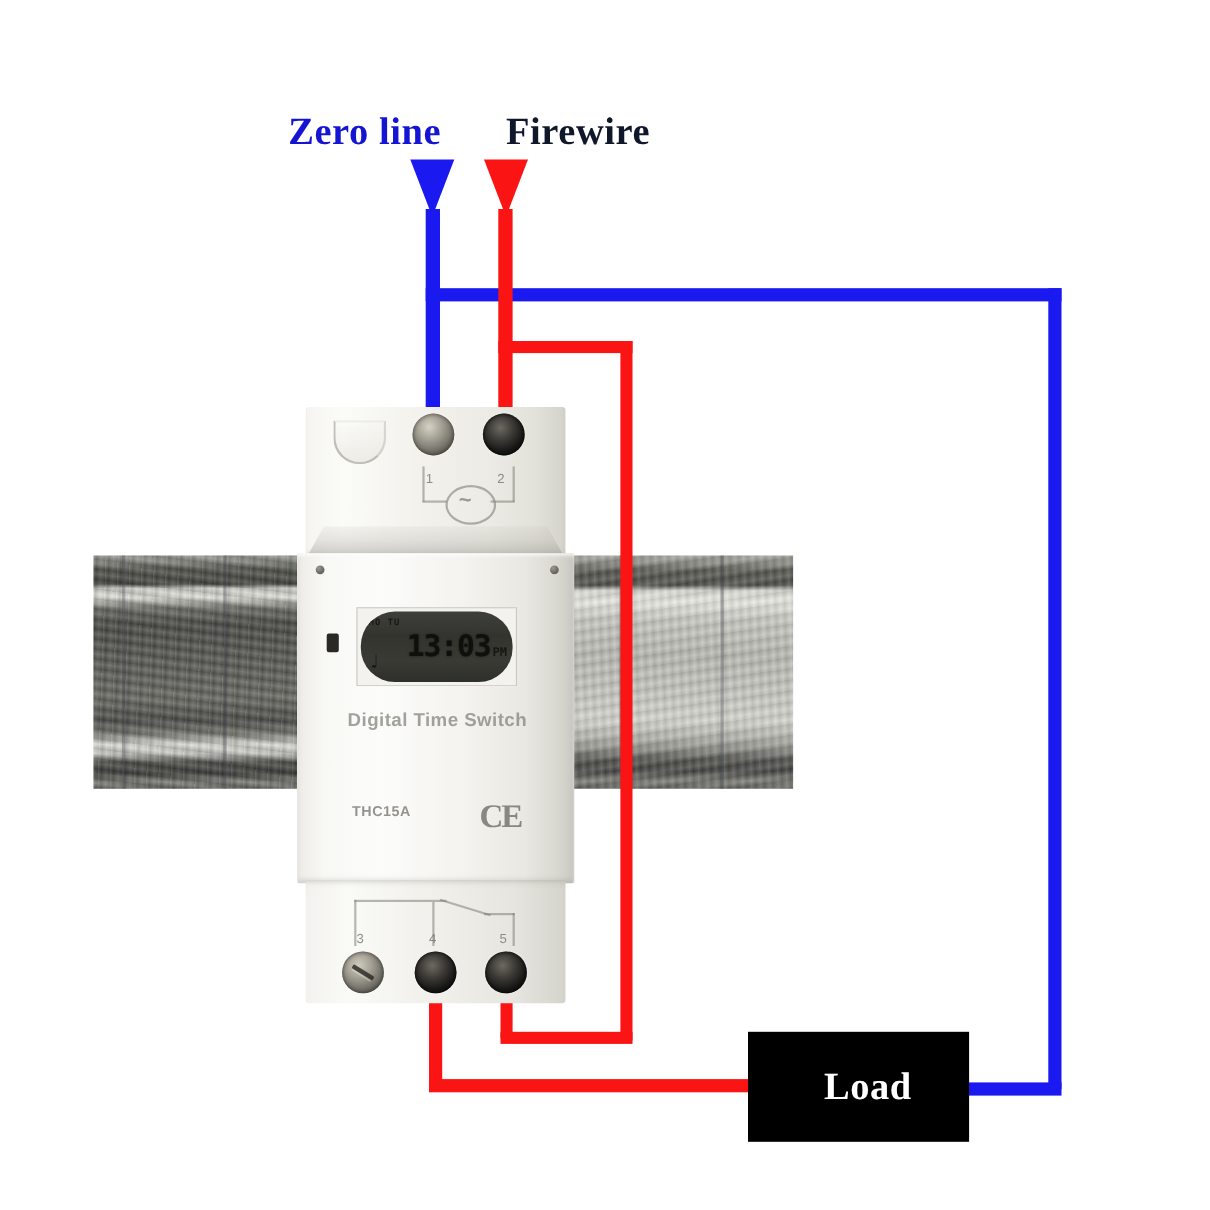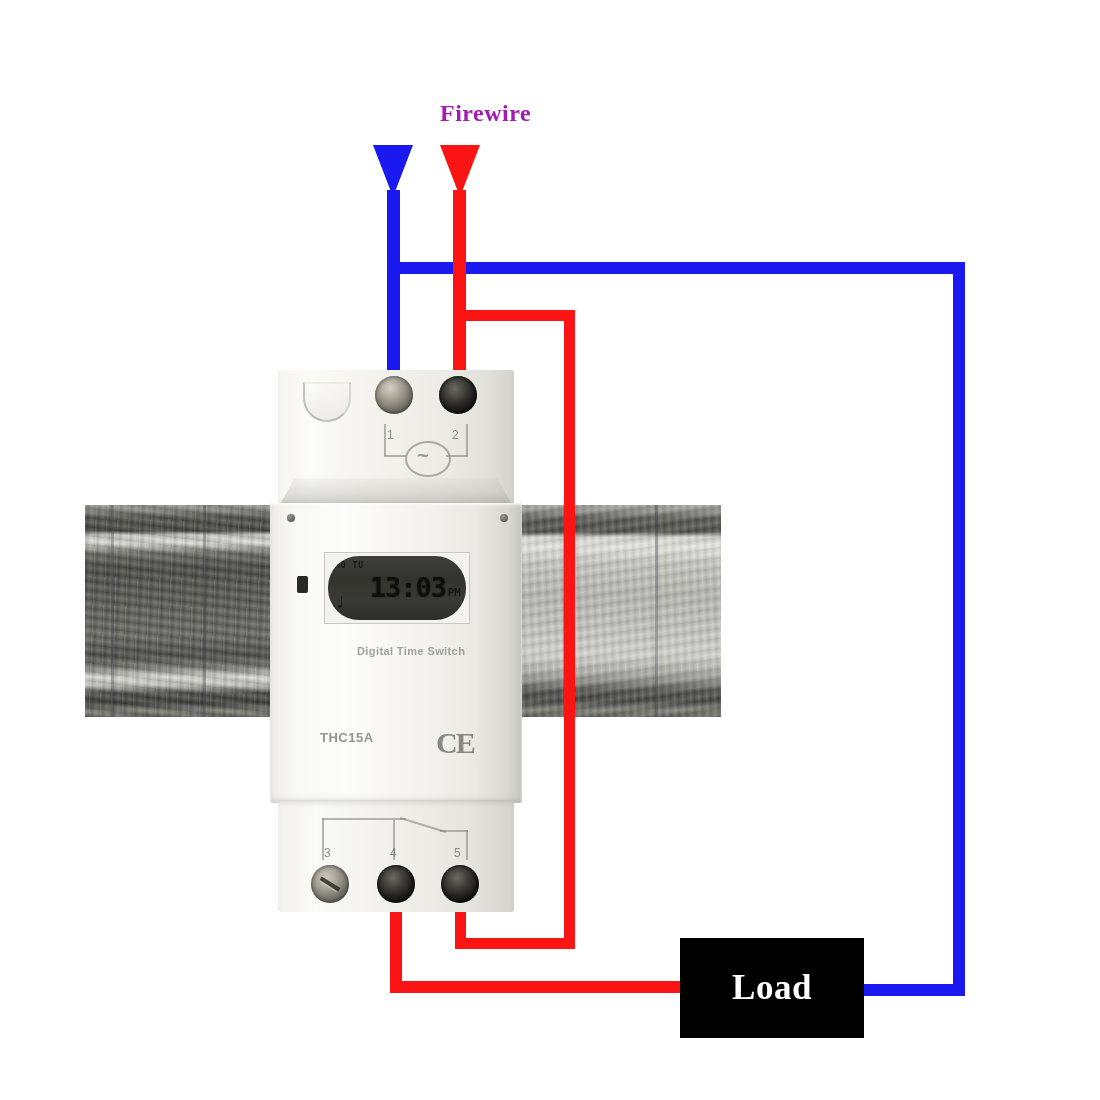"Zero line" div.lbl { html: none -> <div>Zero line</div> }
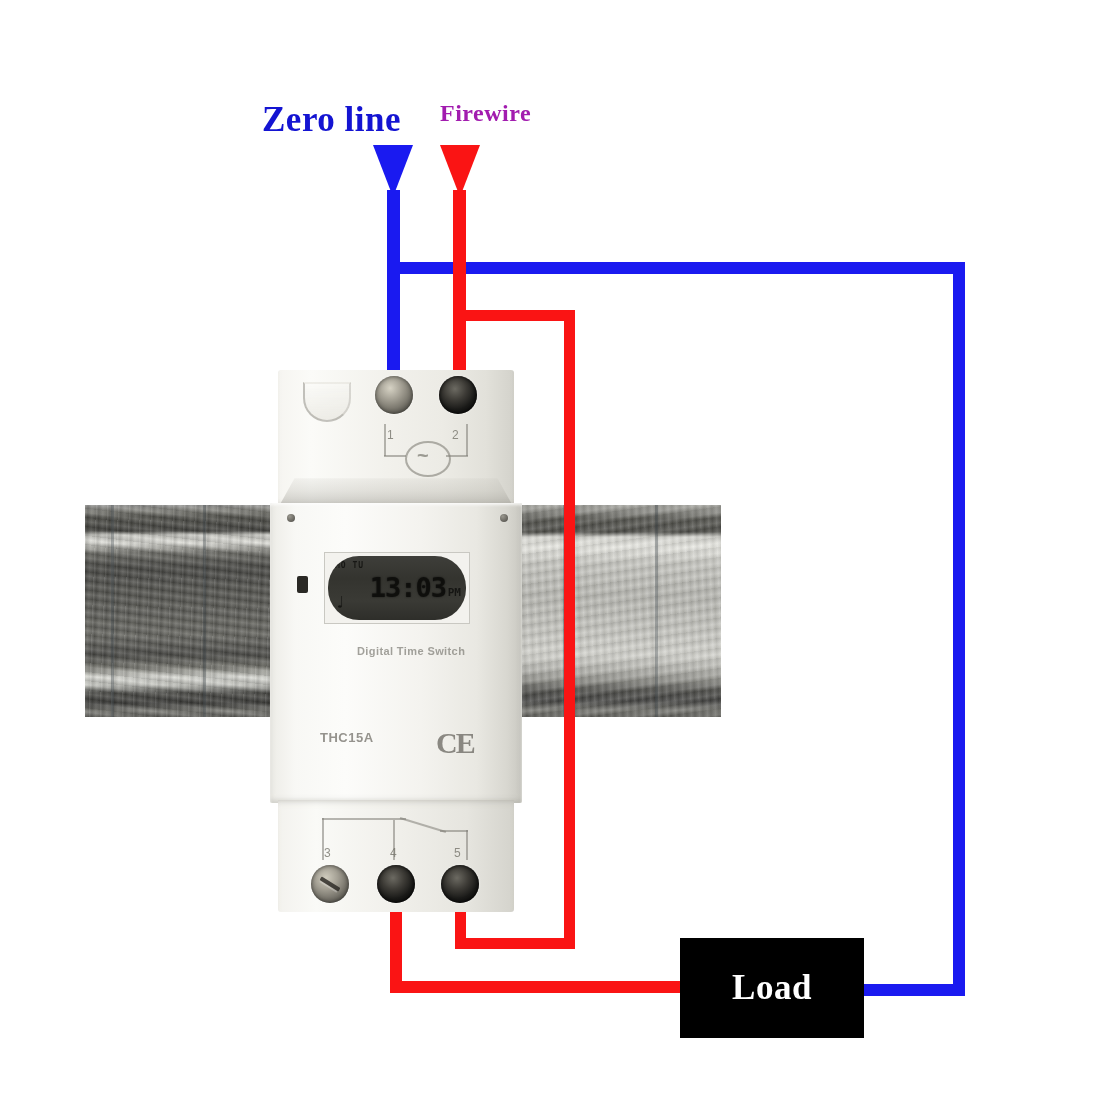"Firewire" #firewire-label { color: #a21caf -> #0f172a; font-size: 24px -> 35px; left: 440px -> 460px }
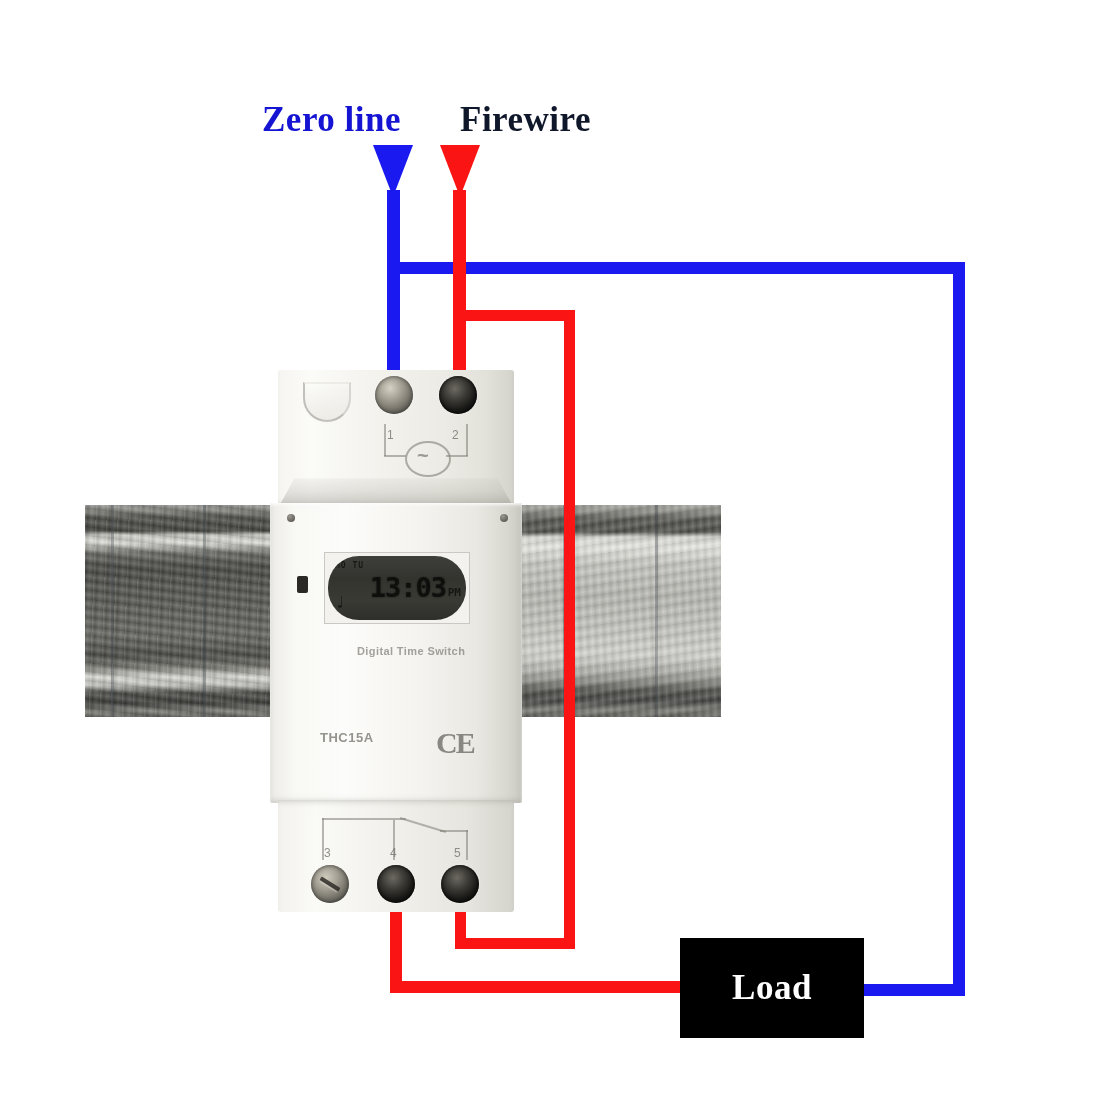"Digital Time Switch" #brand-text { font-size: 11px -> 17px; margin-left: 41px -> none }
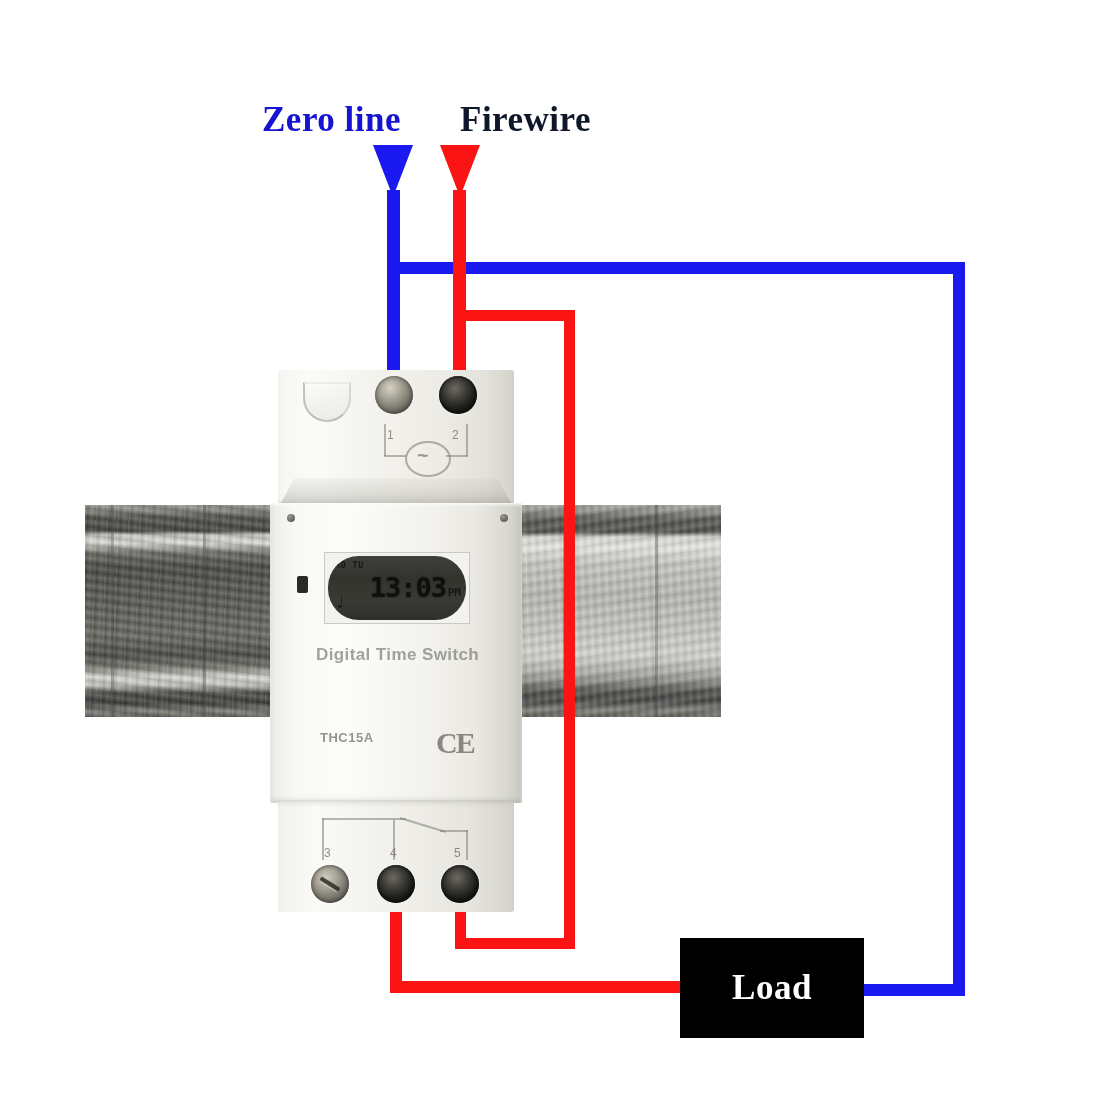"Load" #load-box { padding-left: none -> 17px }
